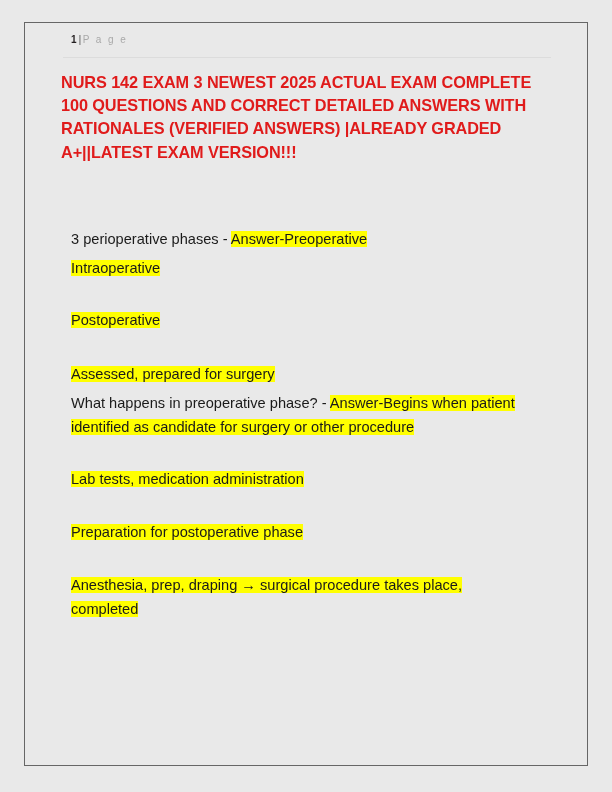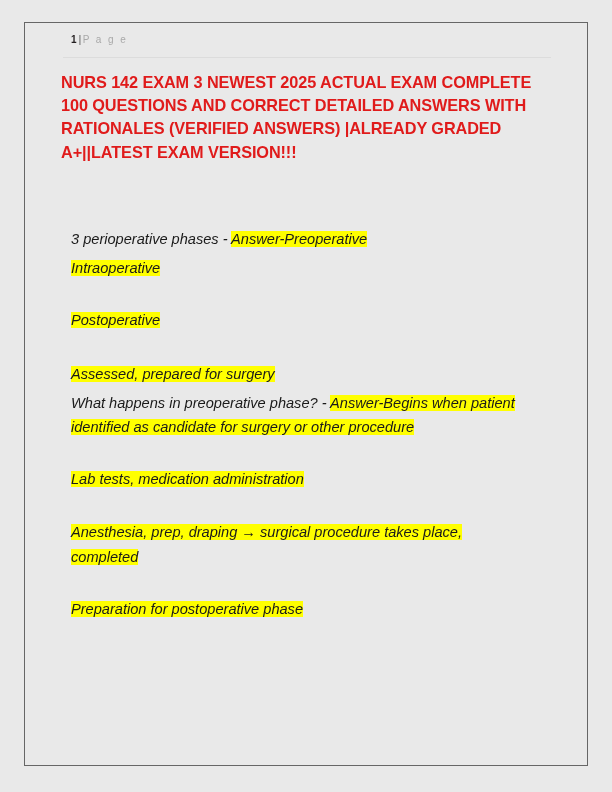"3 perioperative phases -" .doc-line { font-style: italic -> none }
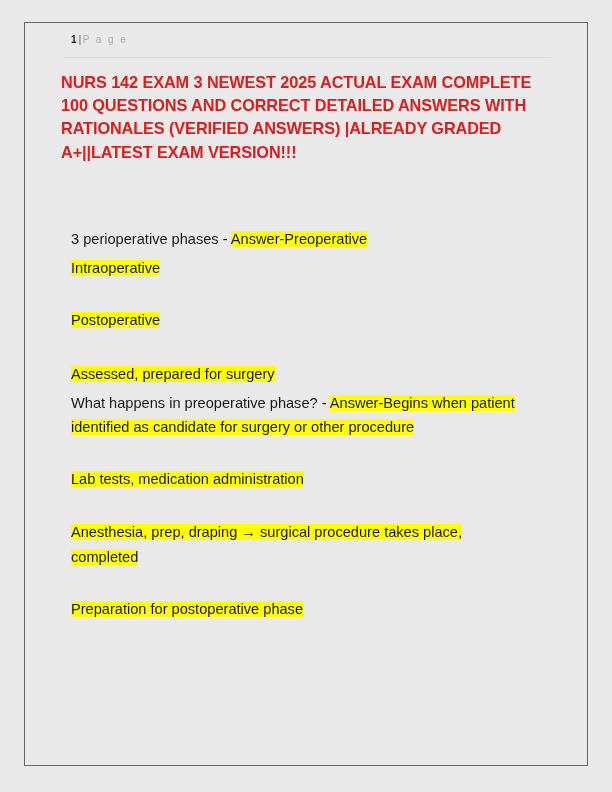"Anesthesia, prep, draping → surgical" p.doc-line { order: before "Preparation for postoperative phase" -> after "Preparation for postoperative phase" }
